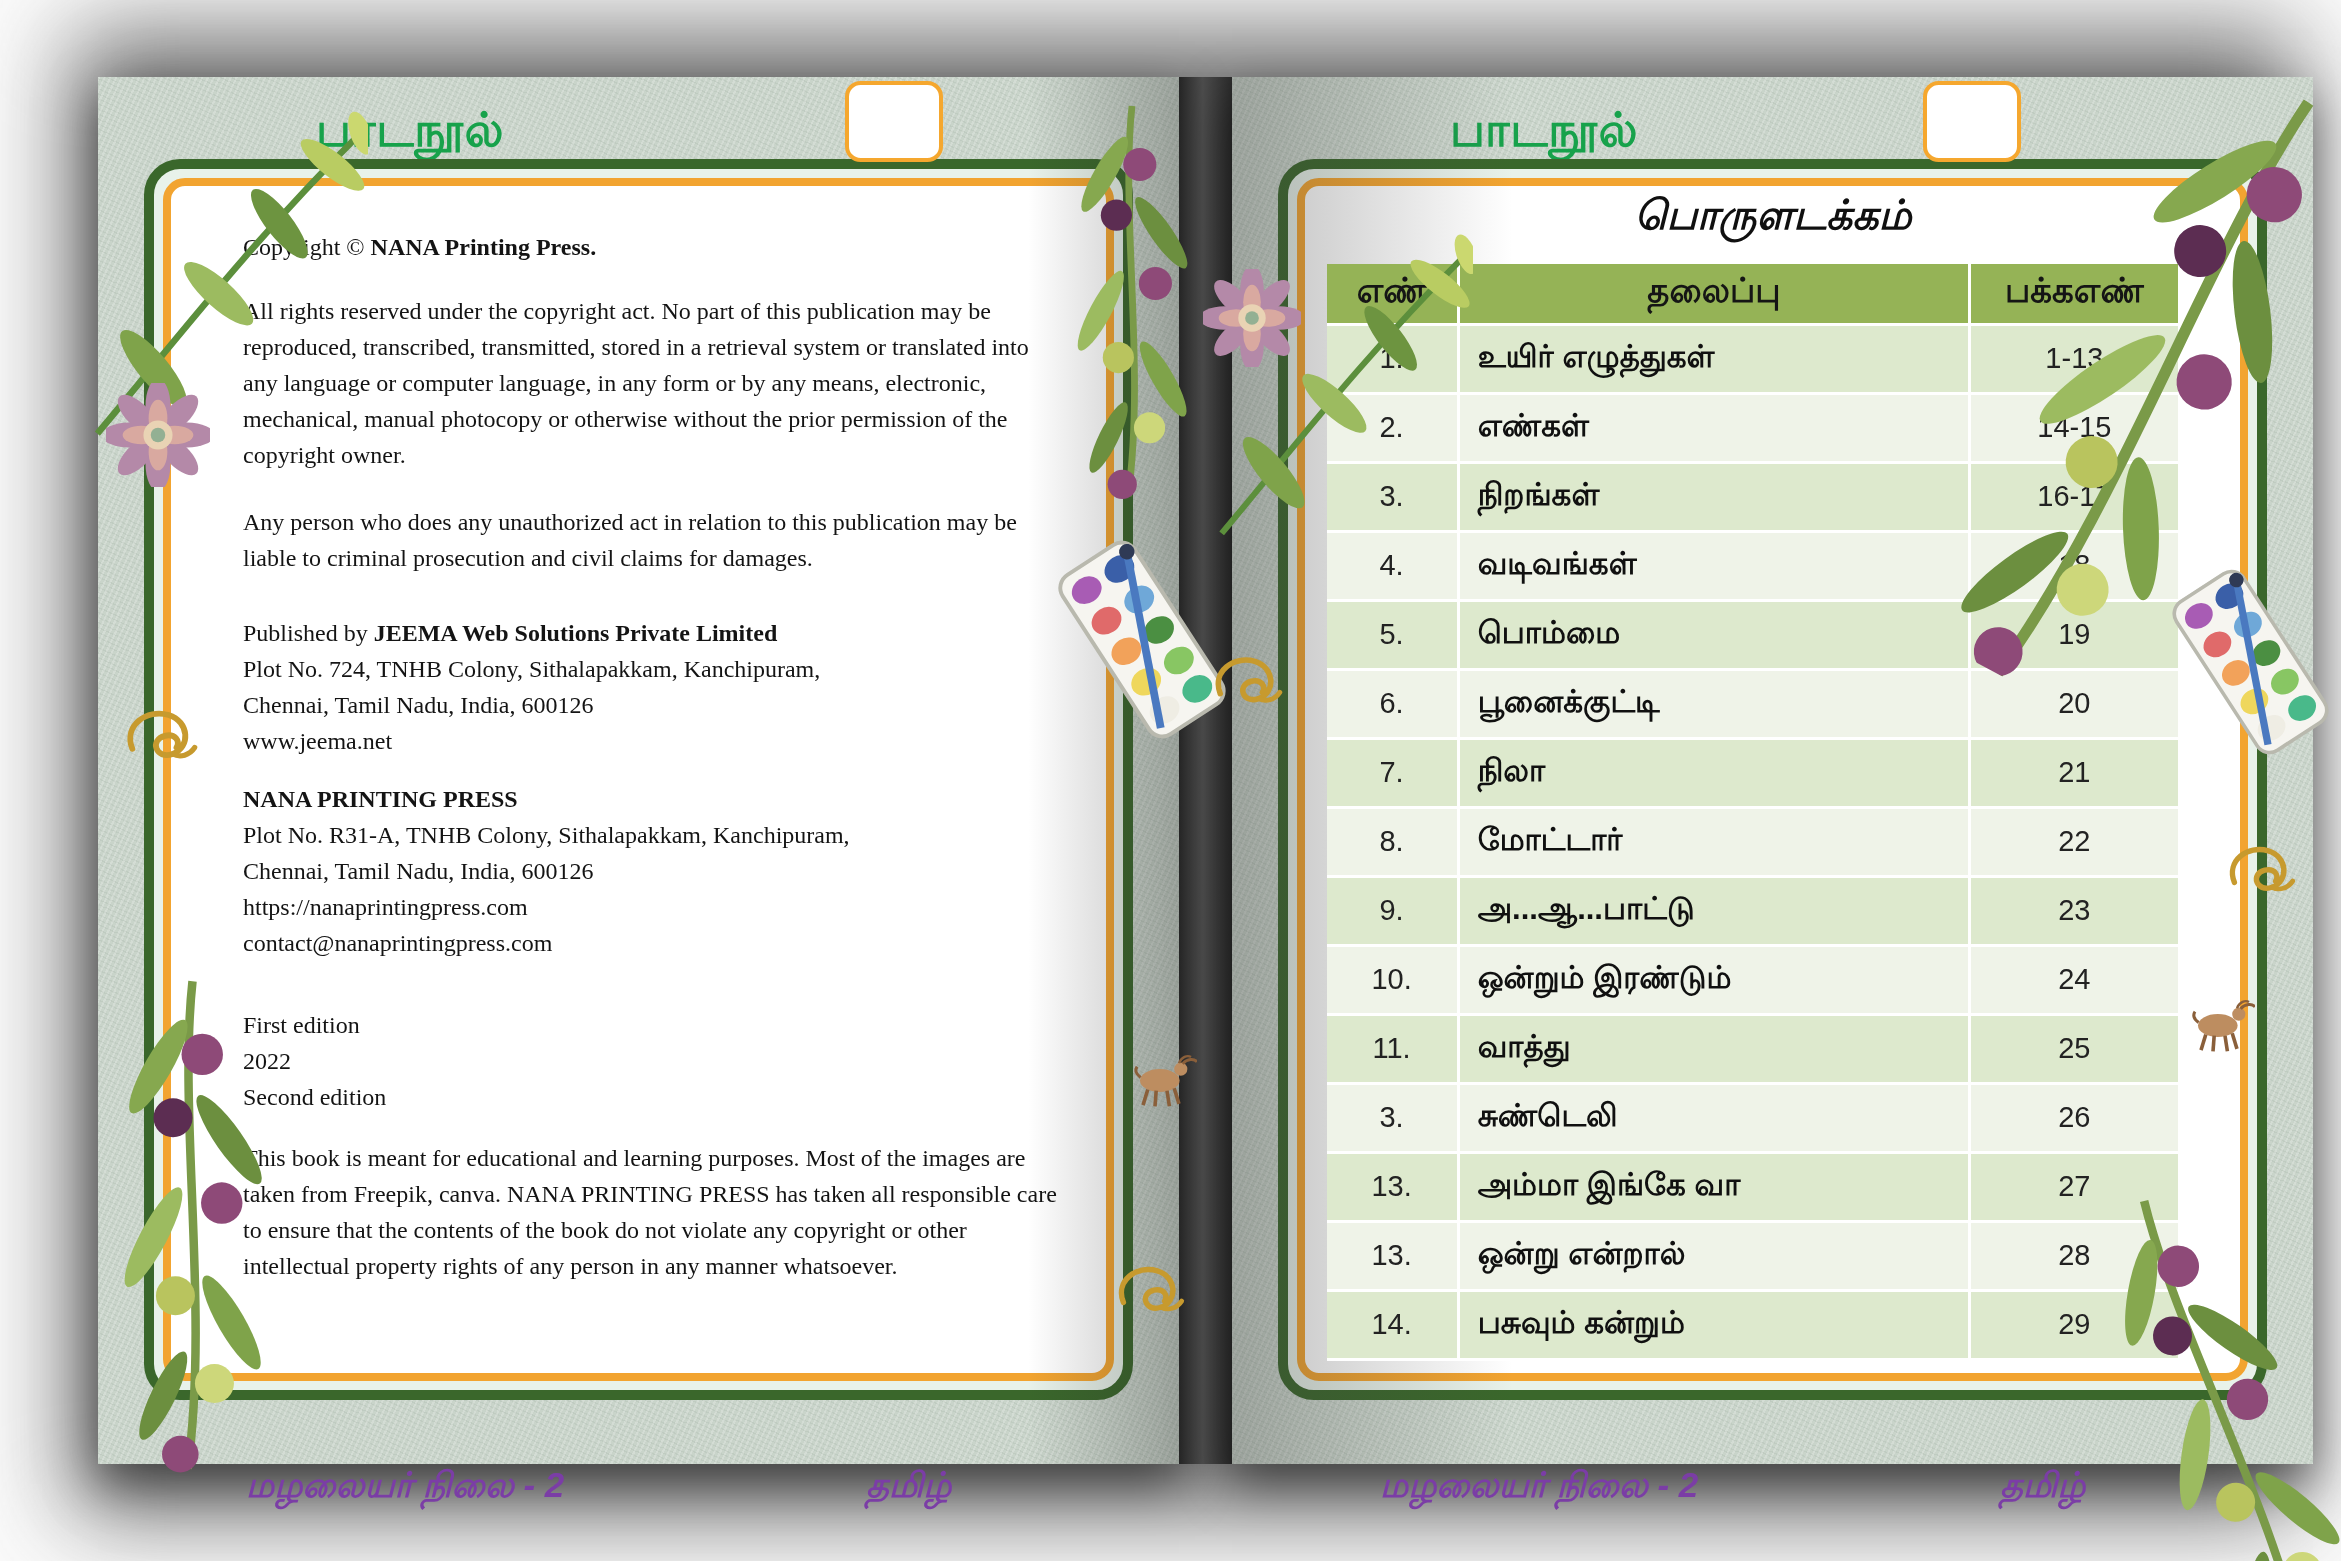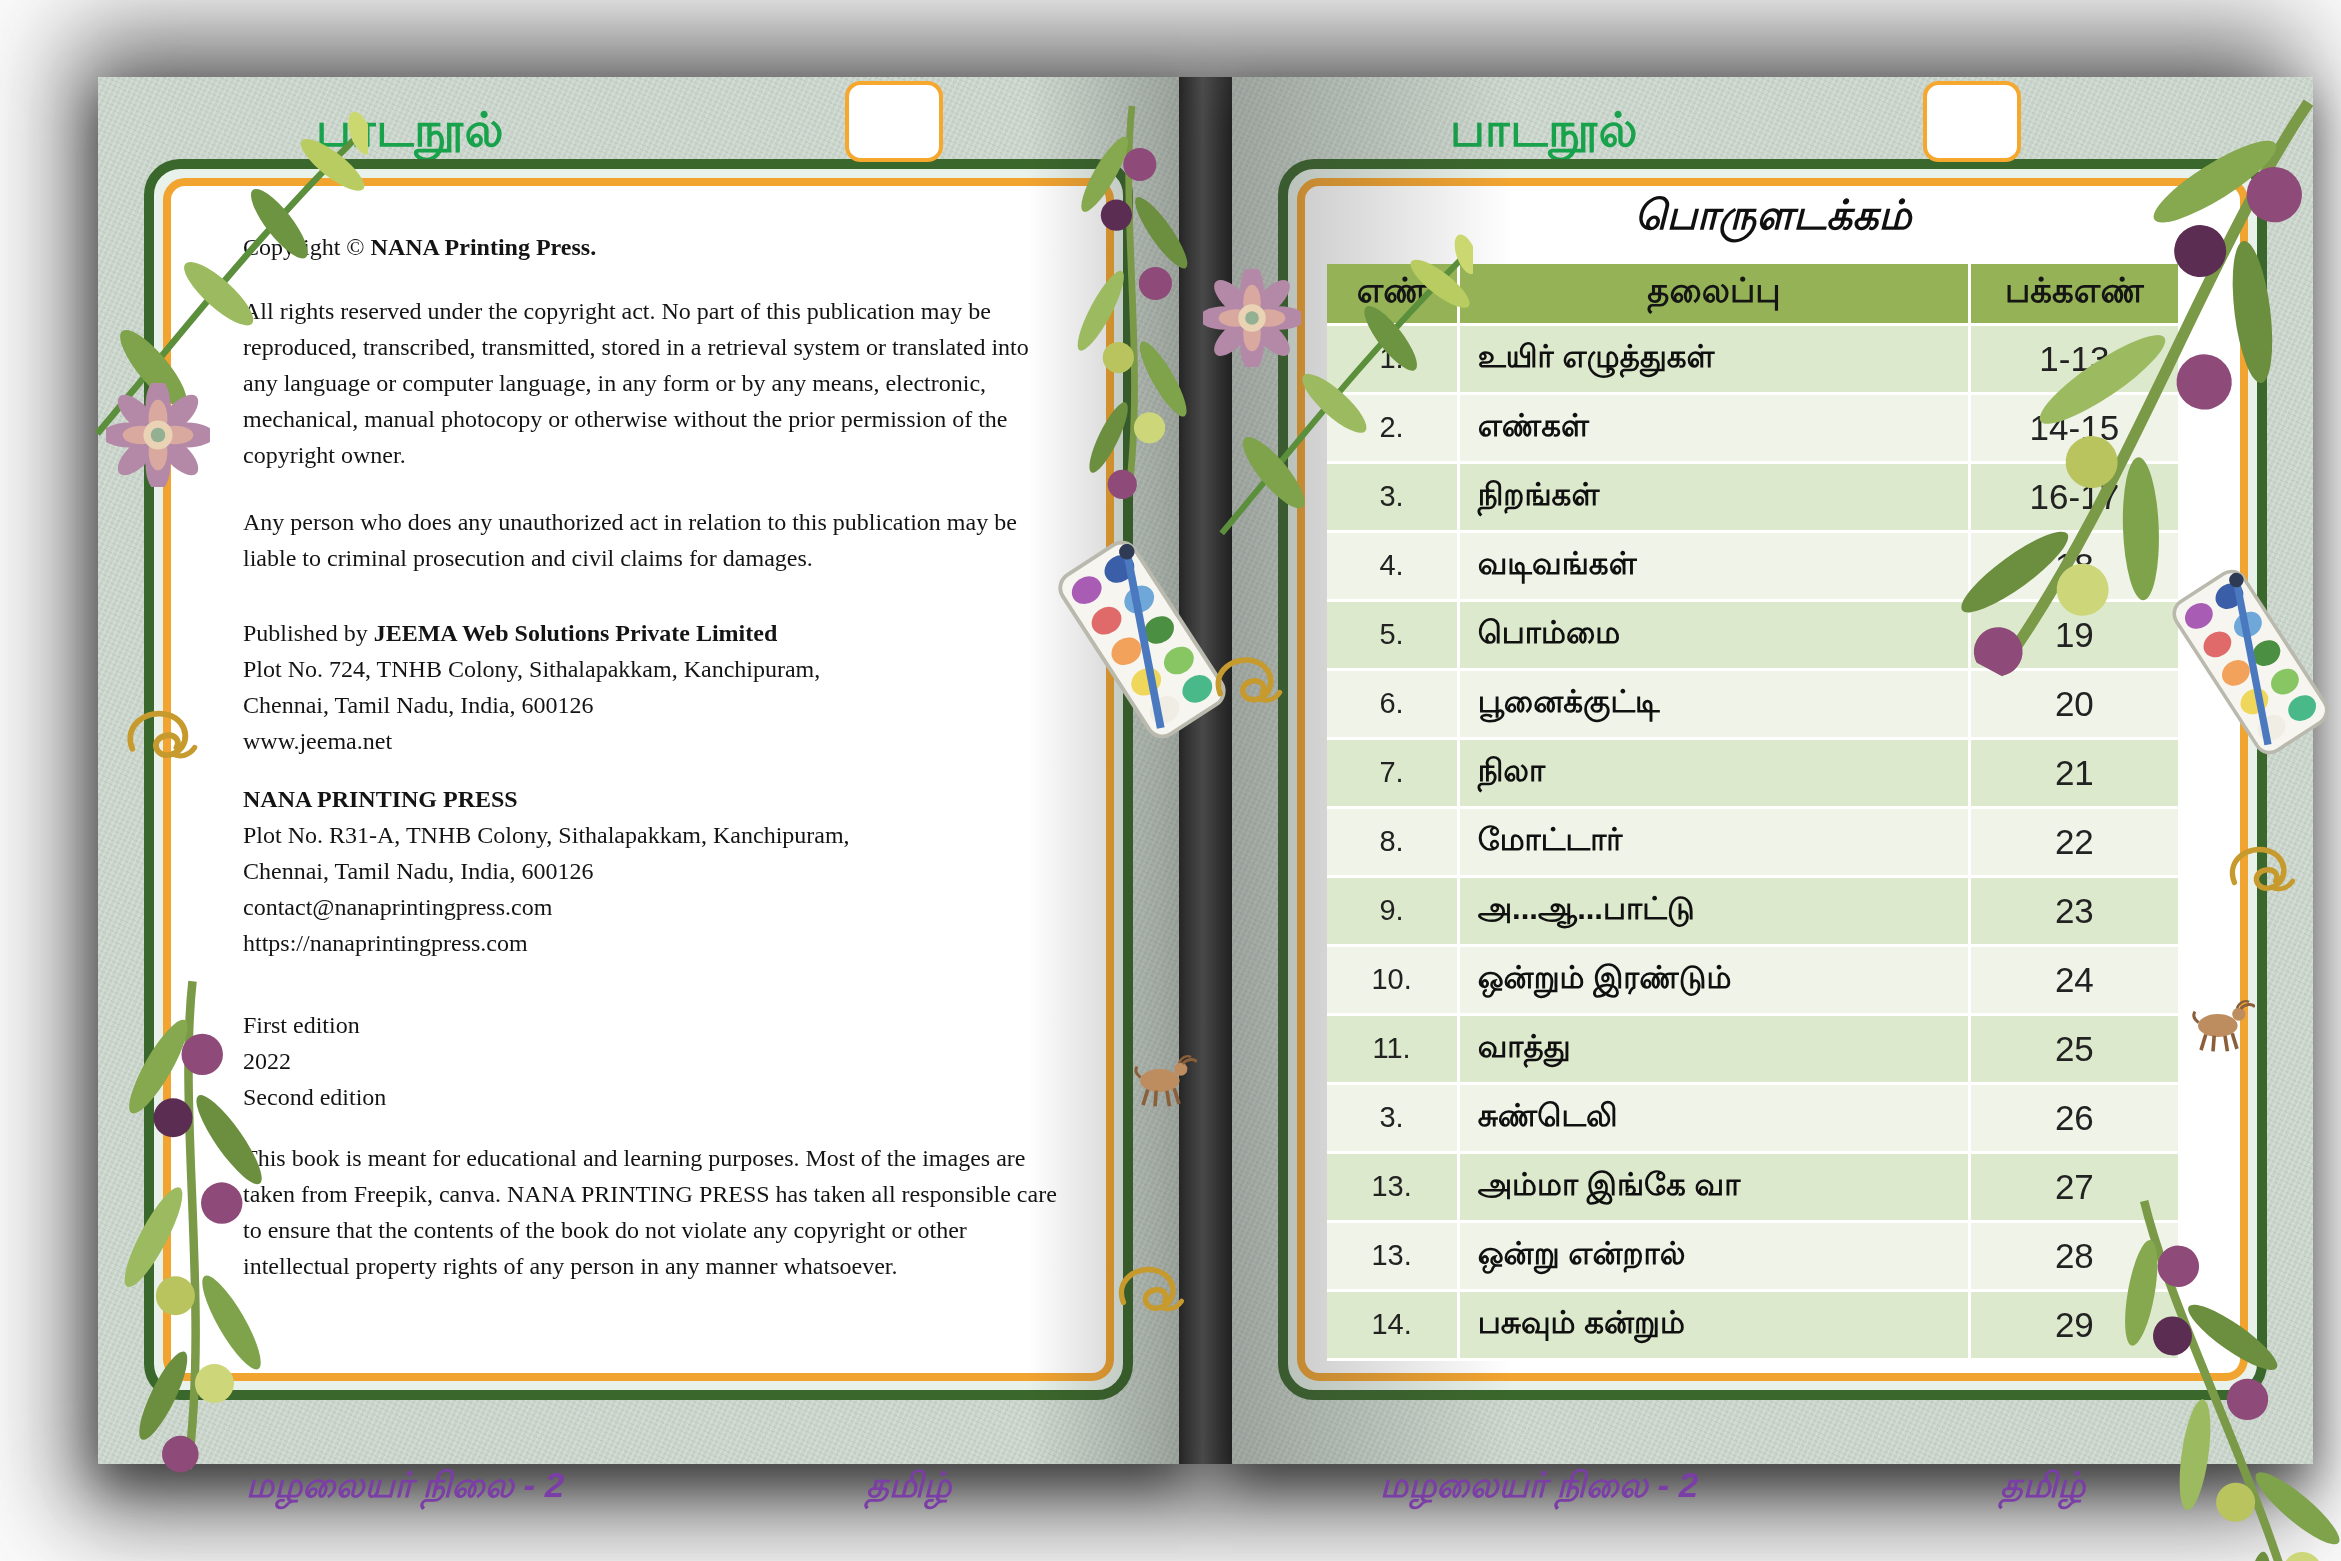"1-13" .toc td.c-pages { font-size: 35px -> 29px }
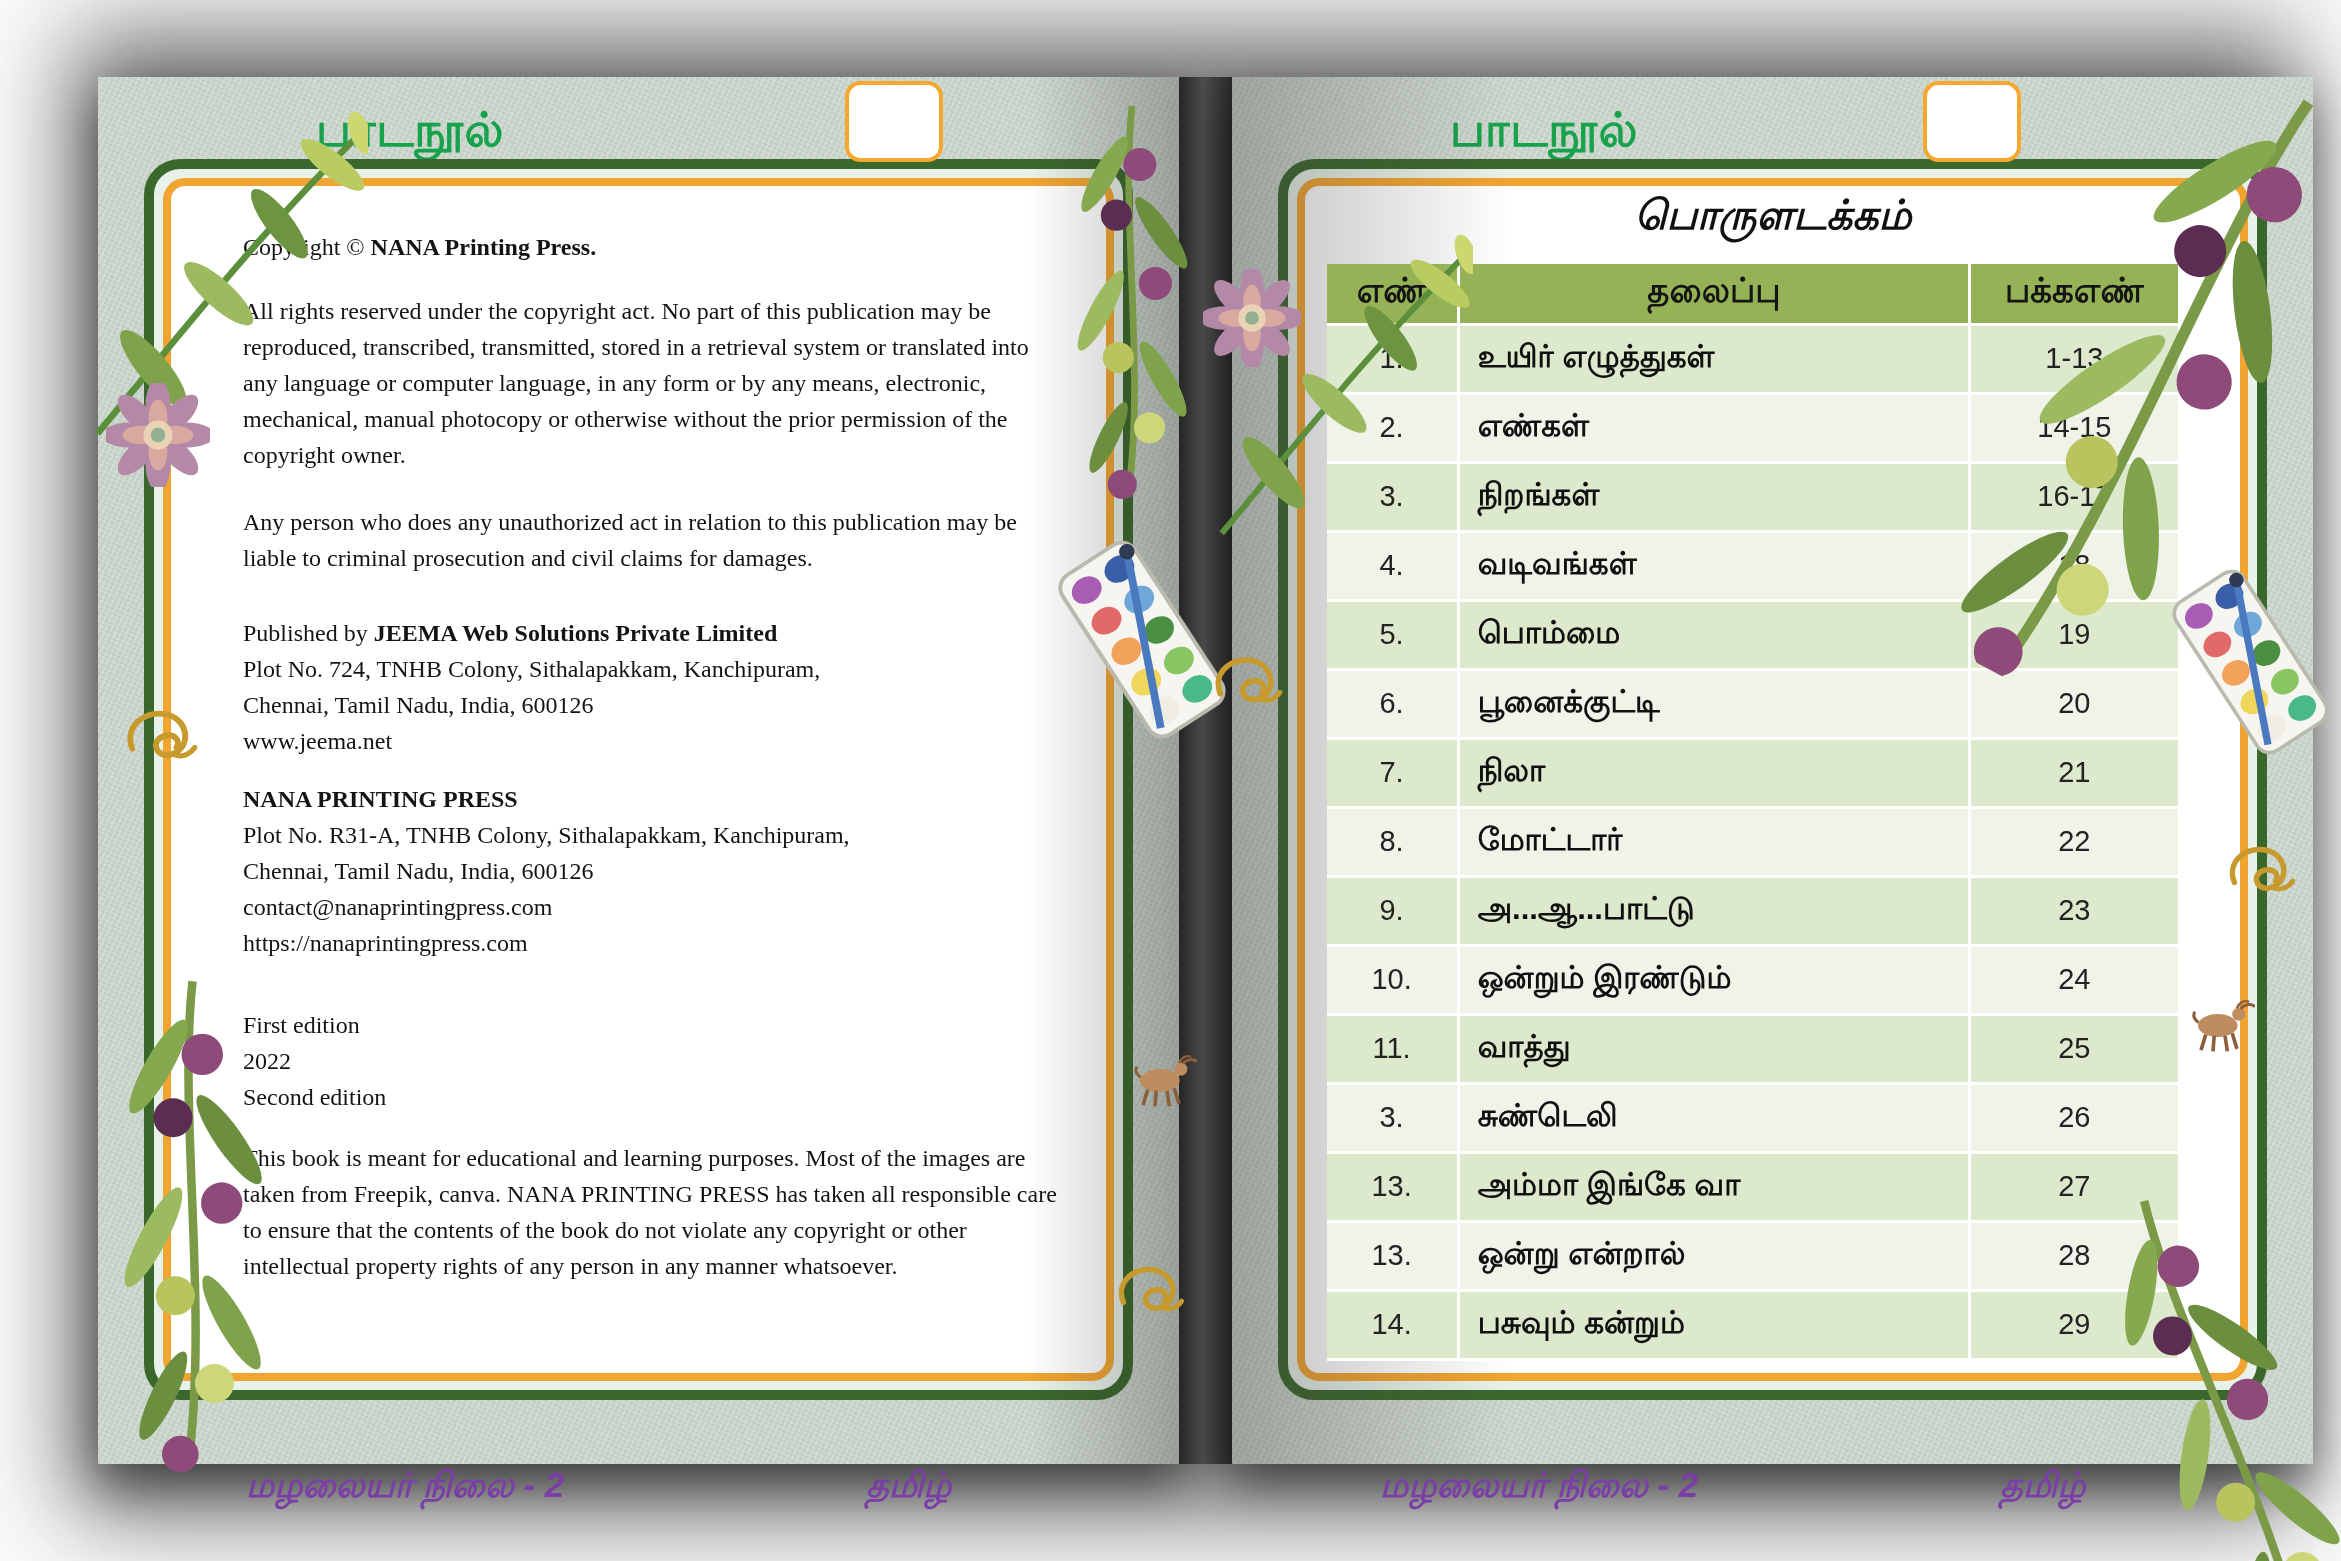"contact@nanaprintingpress.com" div { order: before "https://nanaprintingpress.com" -> after "https://nanaprintingpress.com" }
